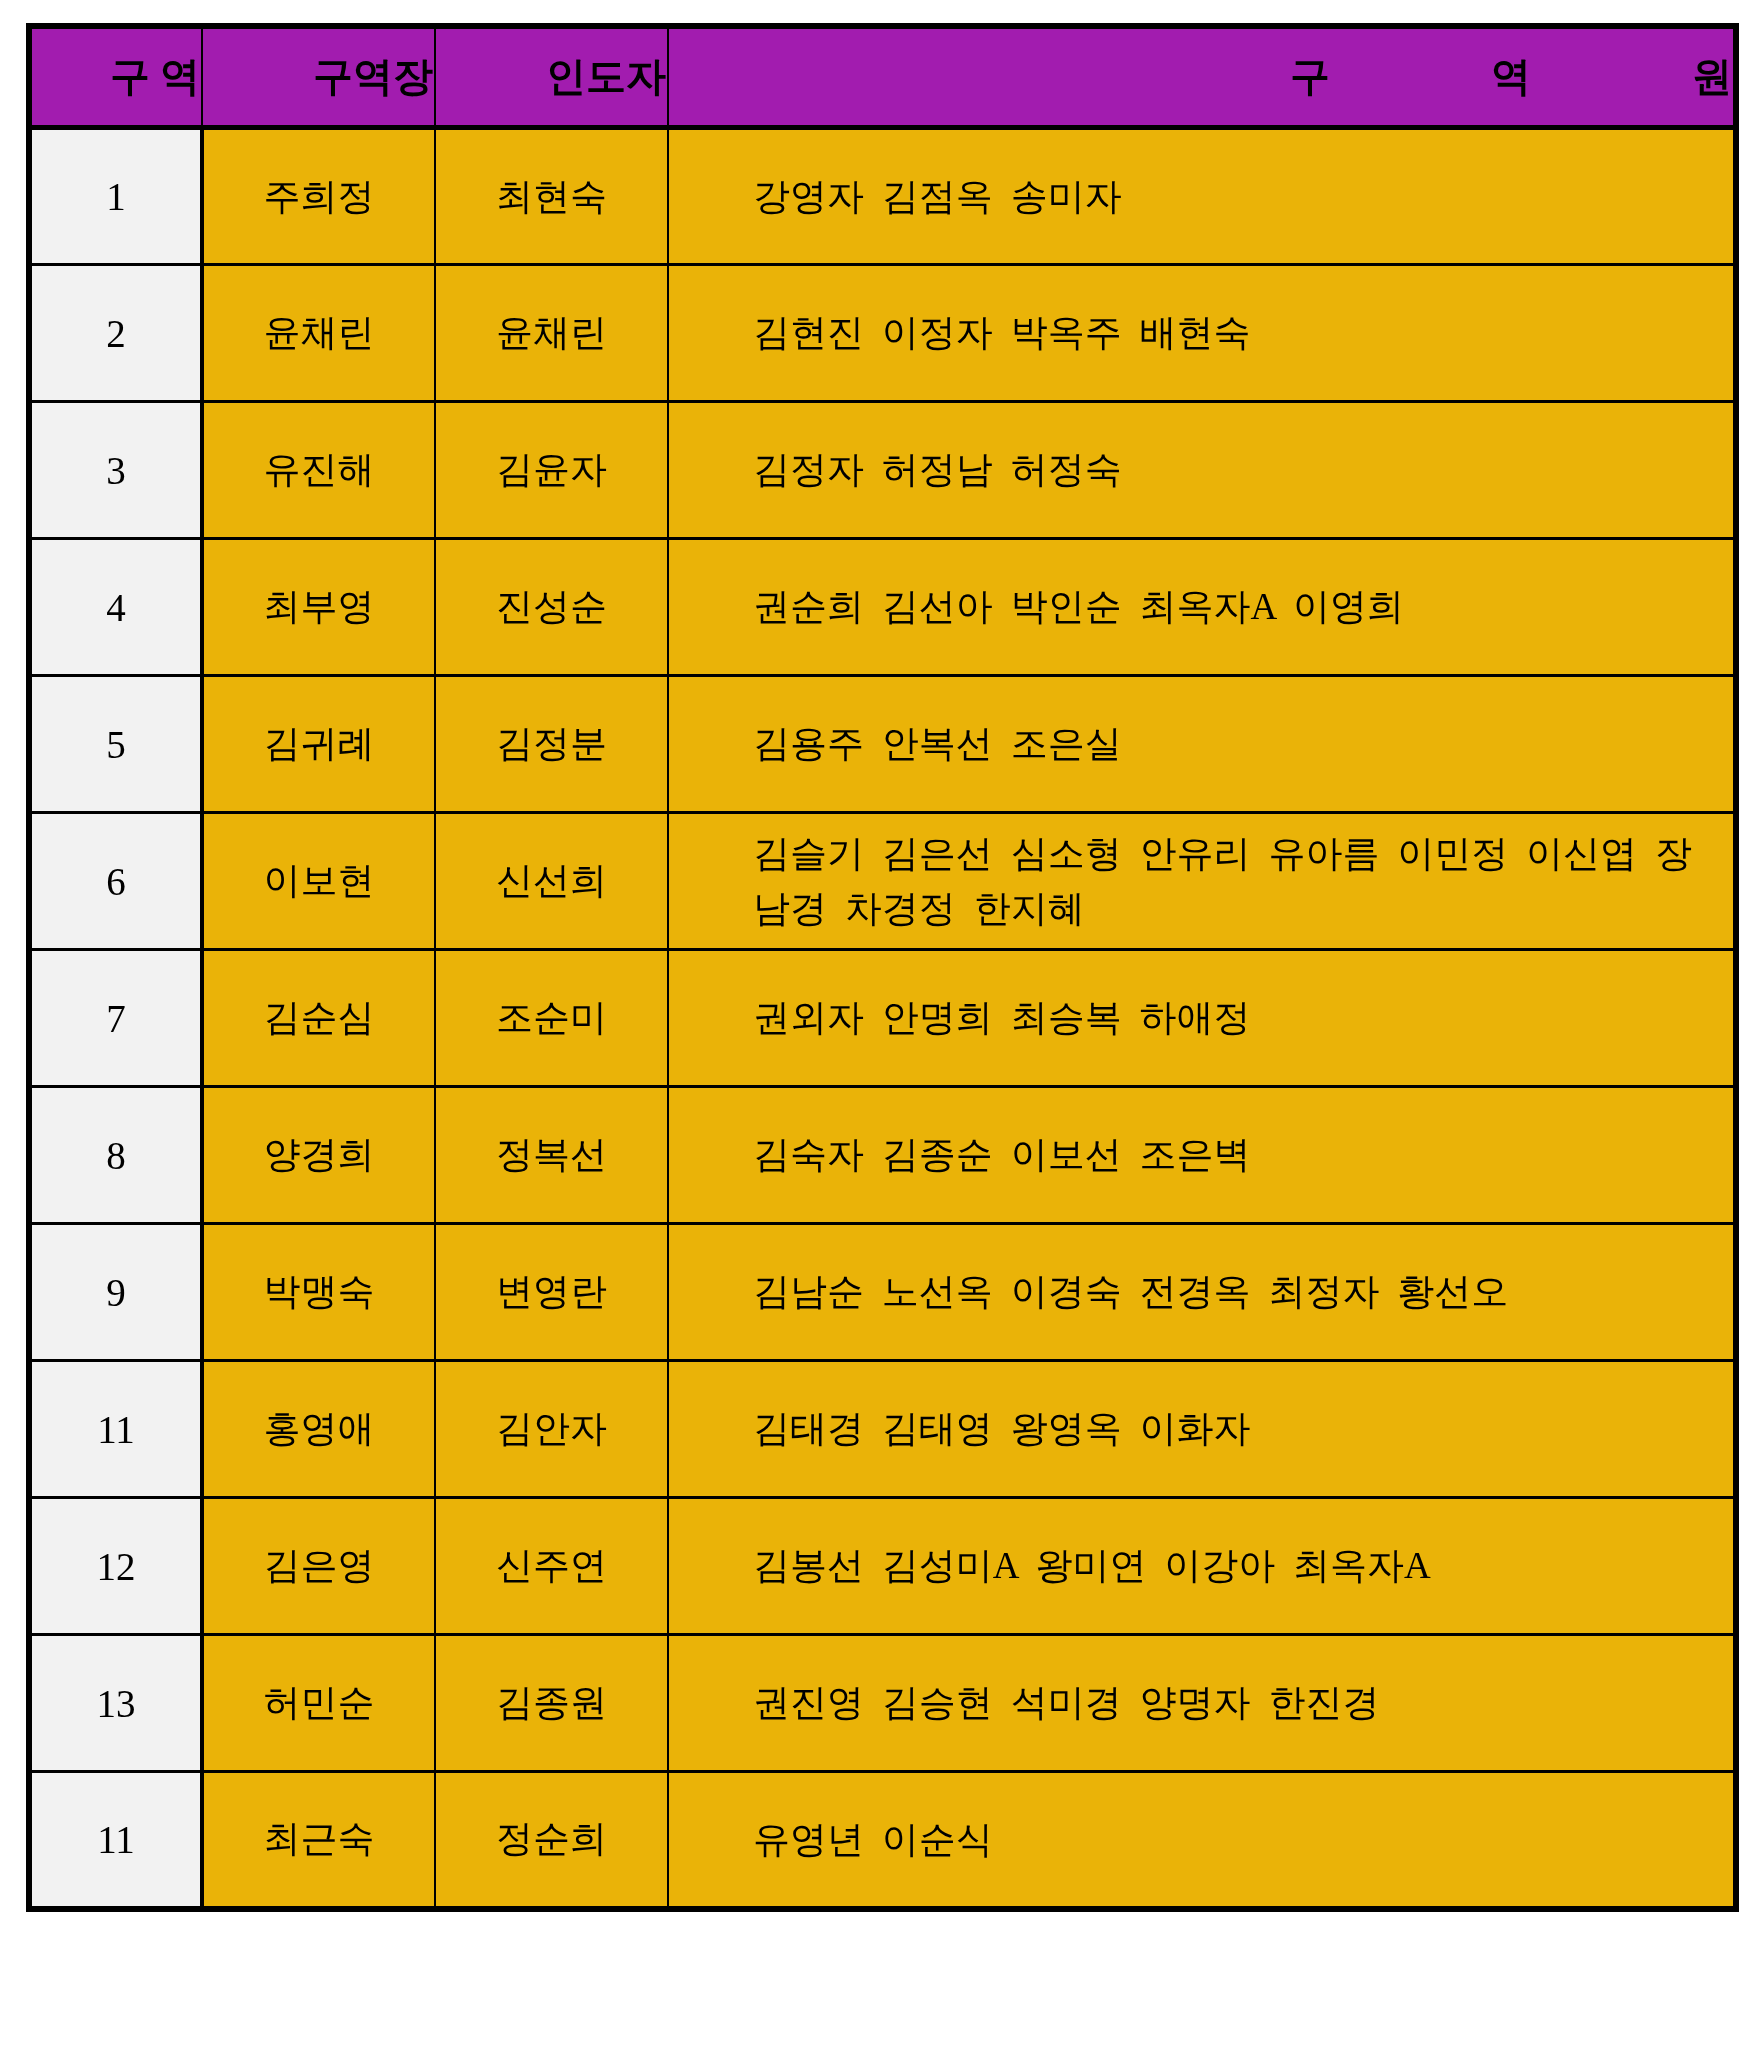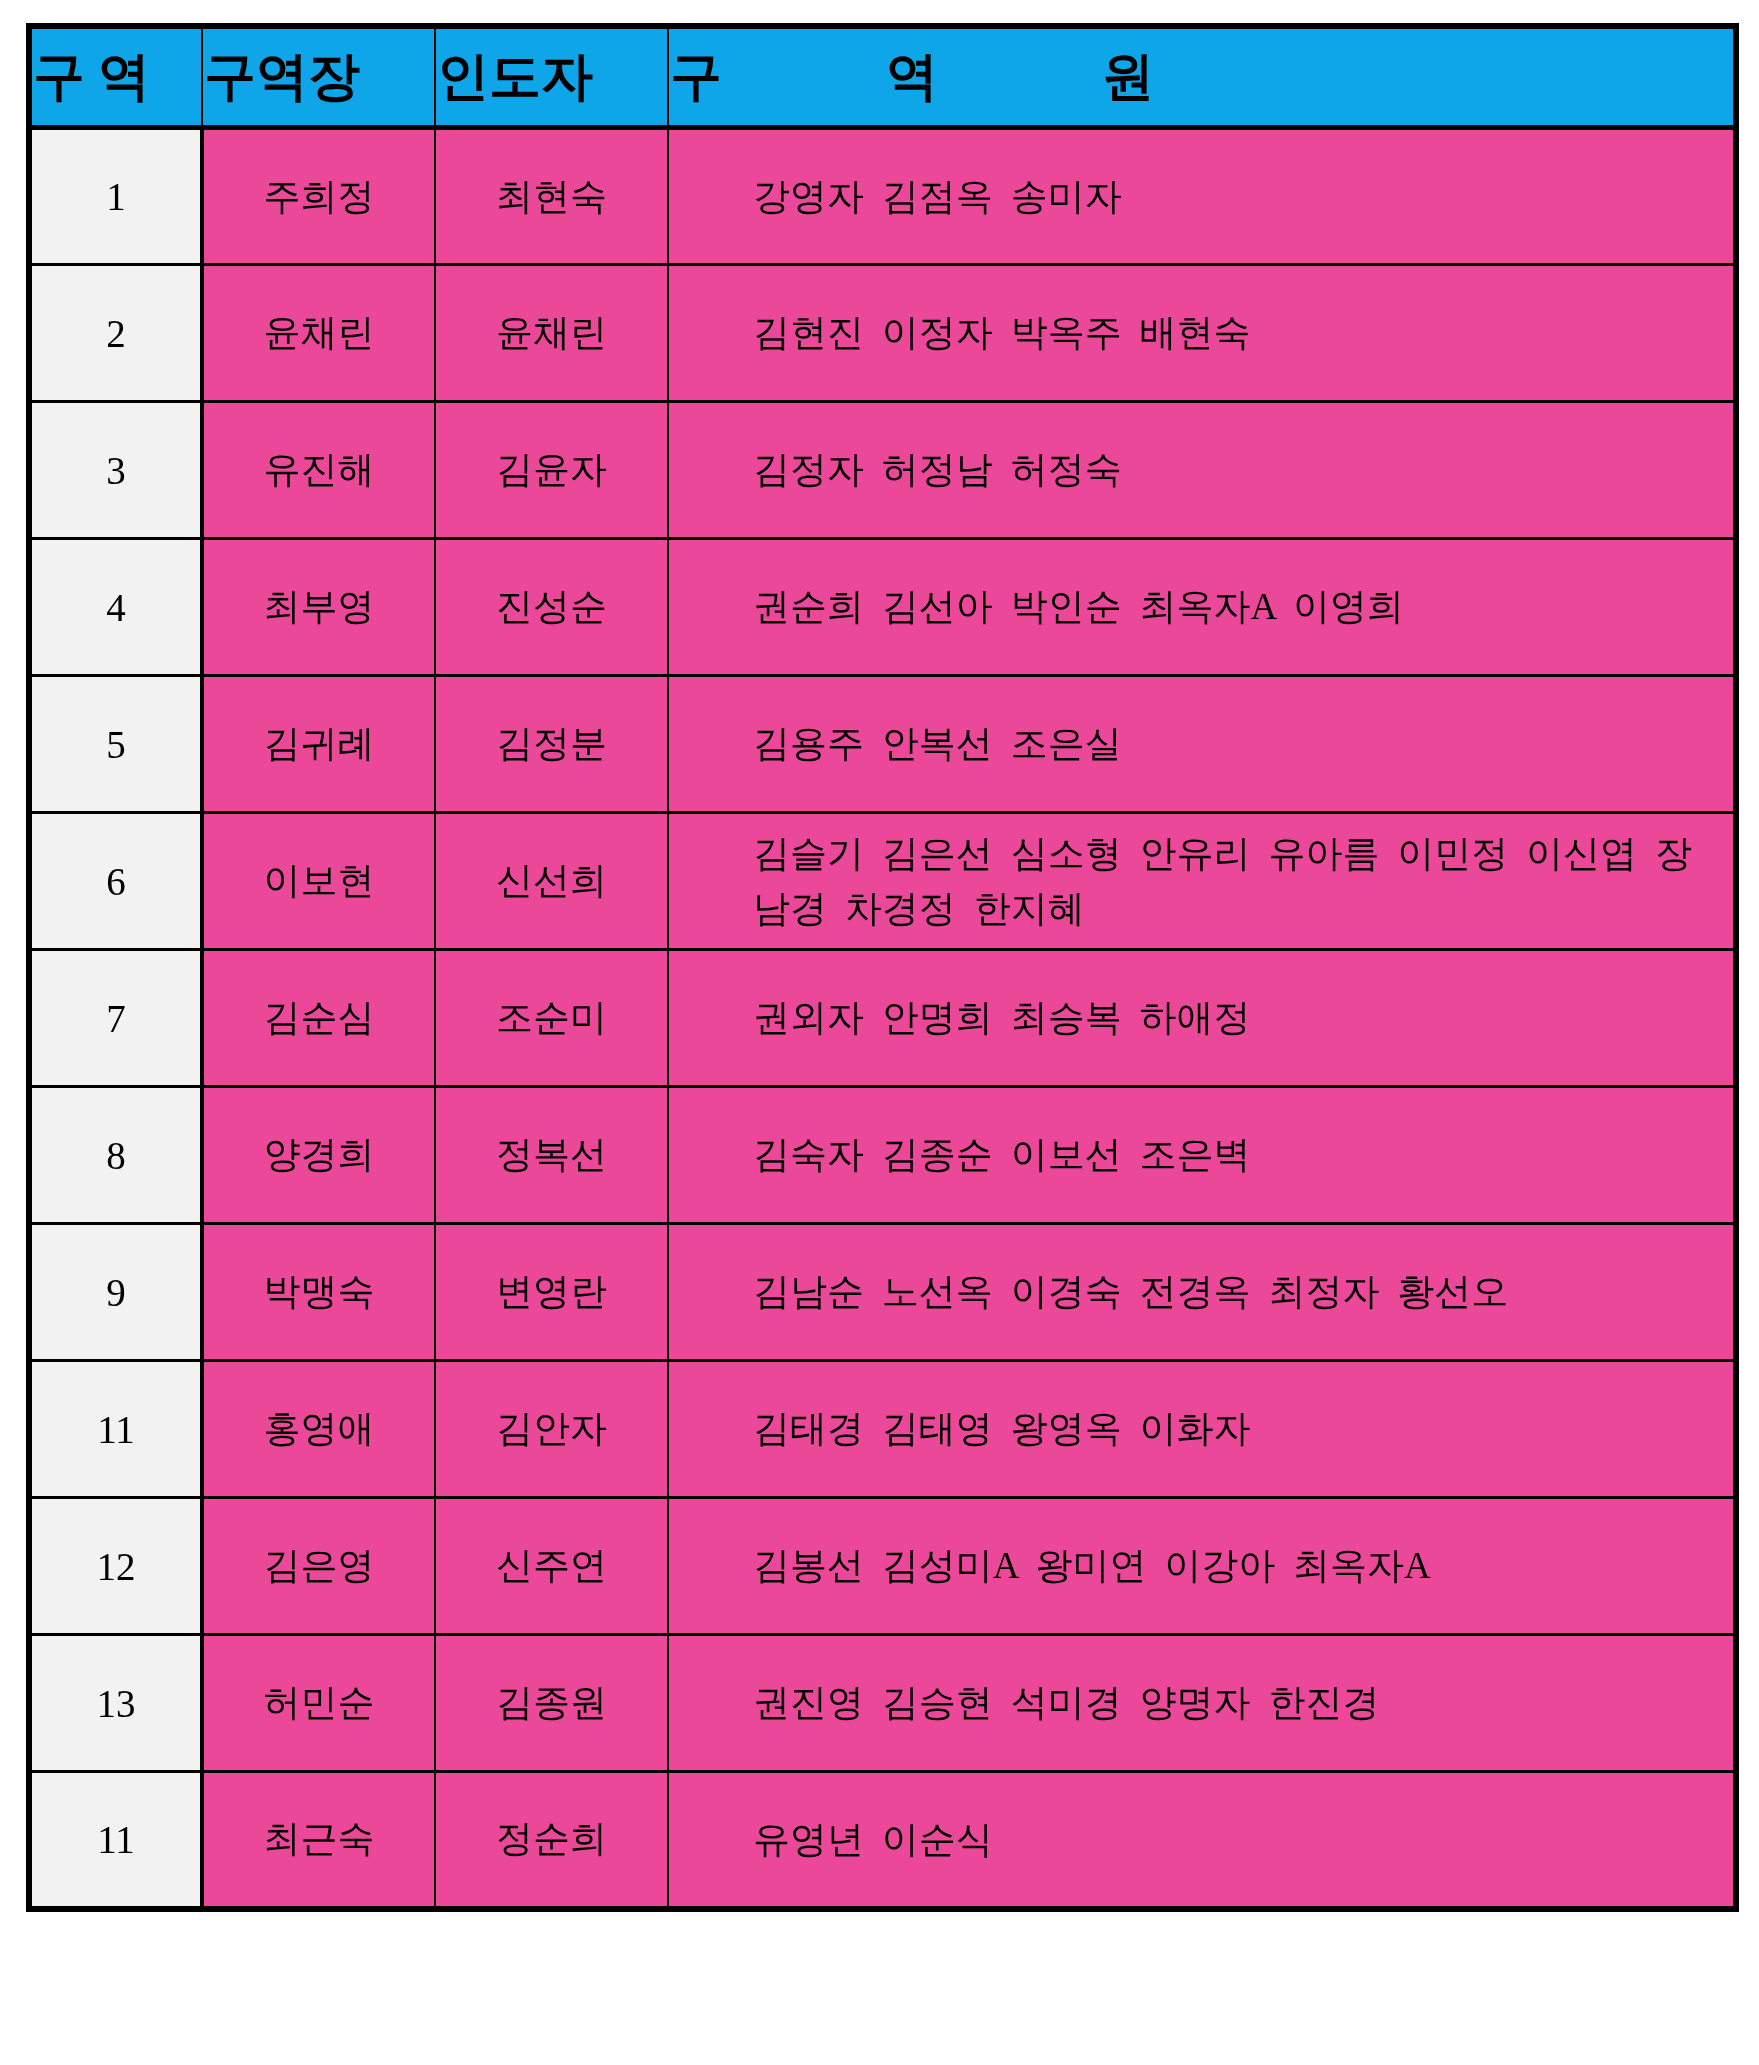"구 역" th { background: #0ea5e9 -> #a21caf; font-size: 52px -> 40px; text-align: left -> right }
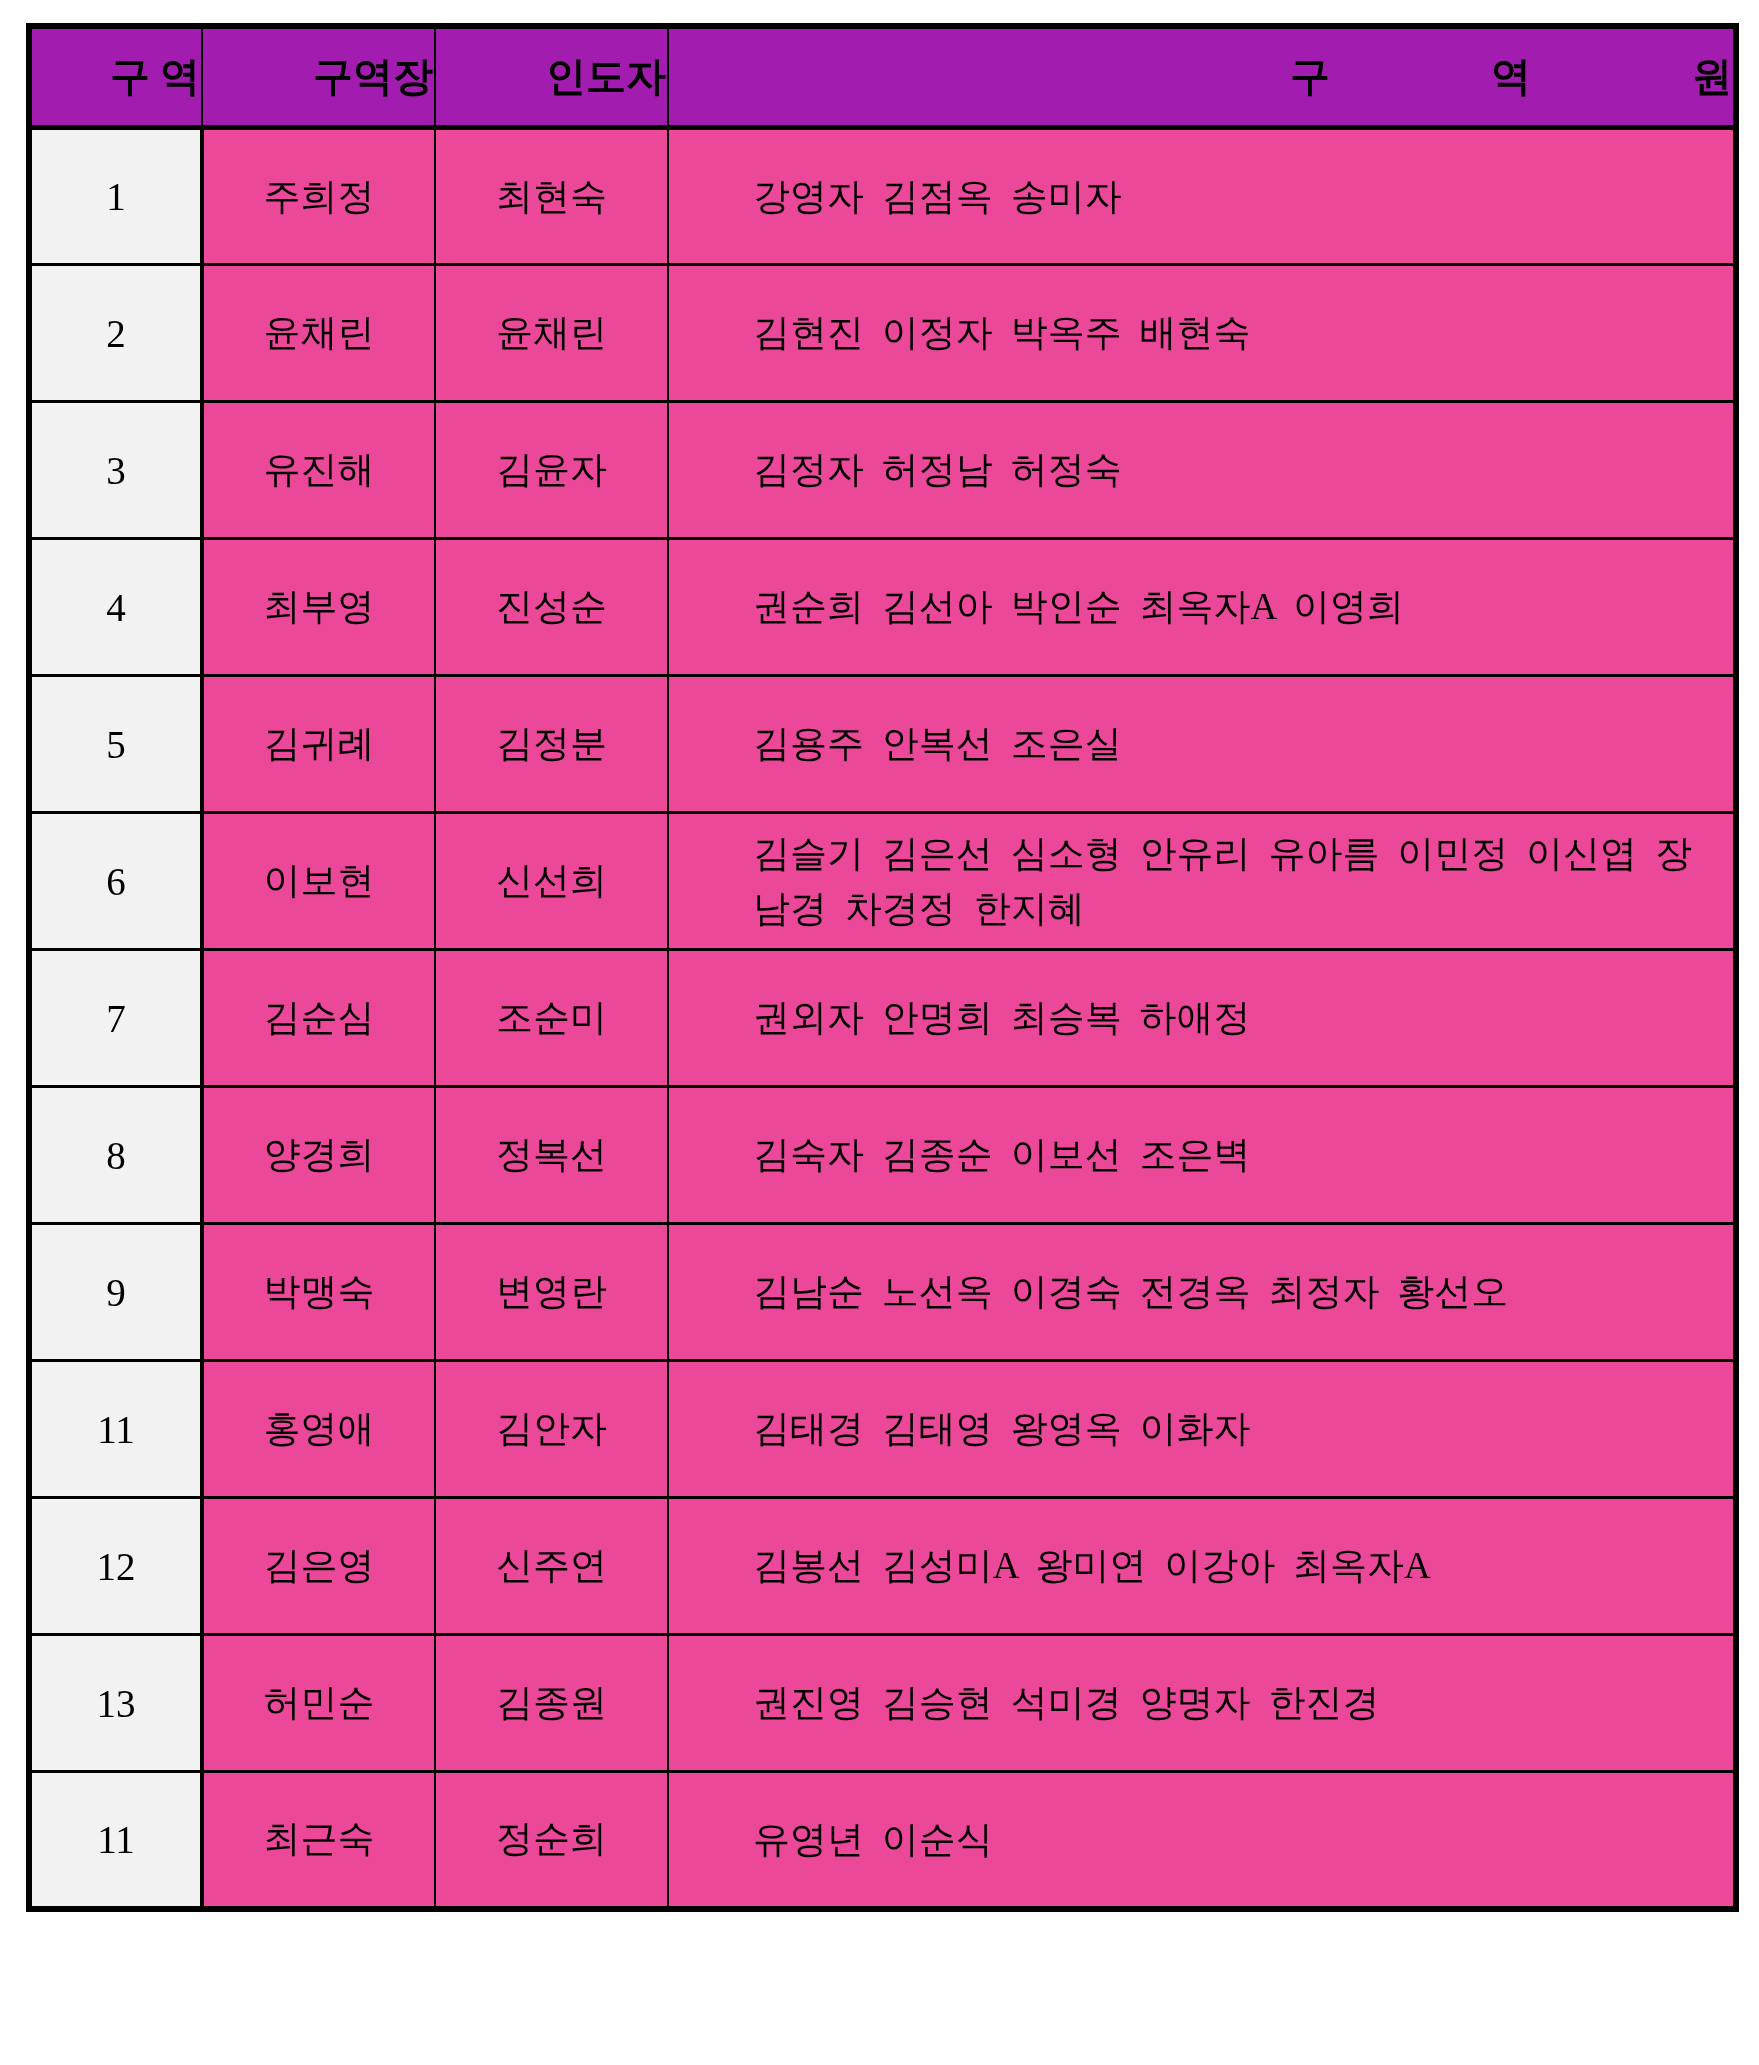"주희정" td { background: #ec4899 -> #eab308 }
